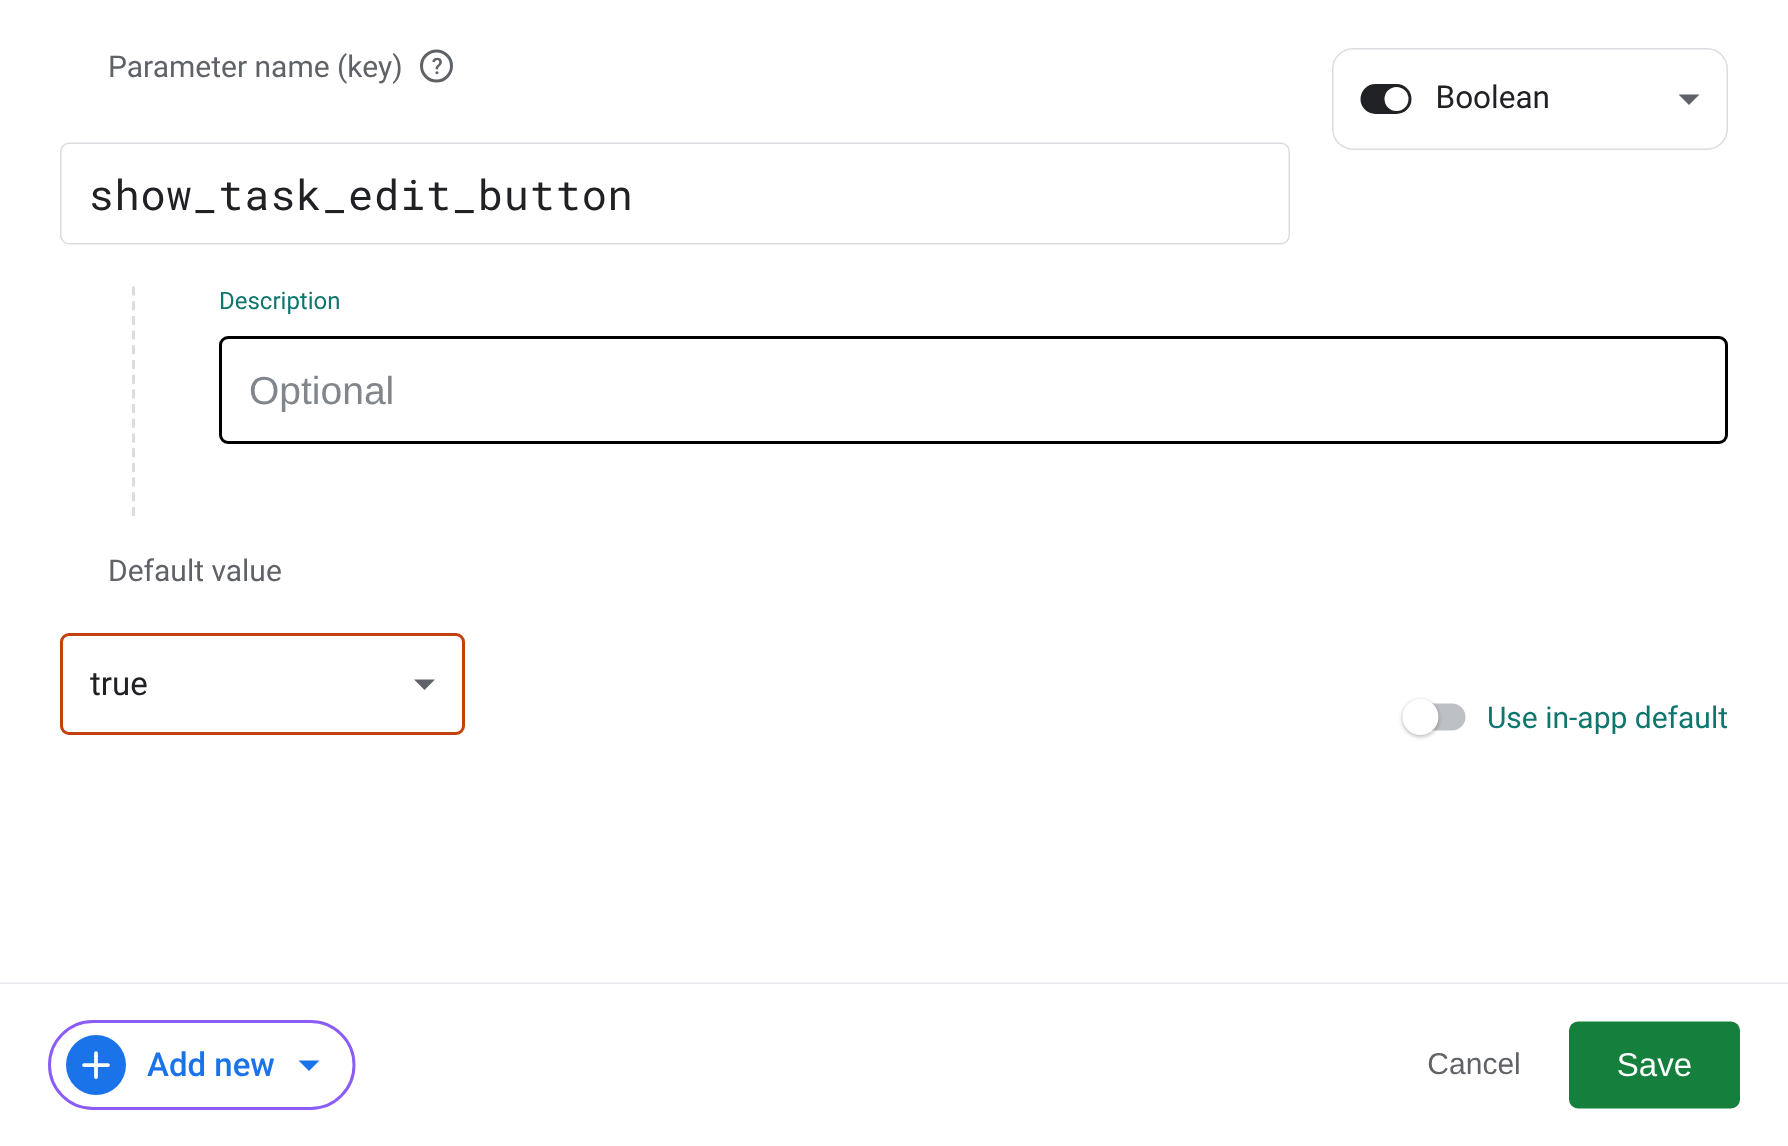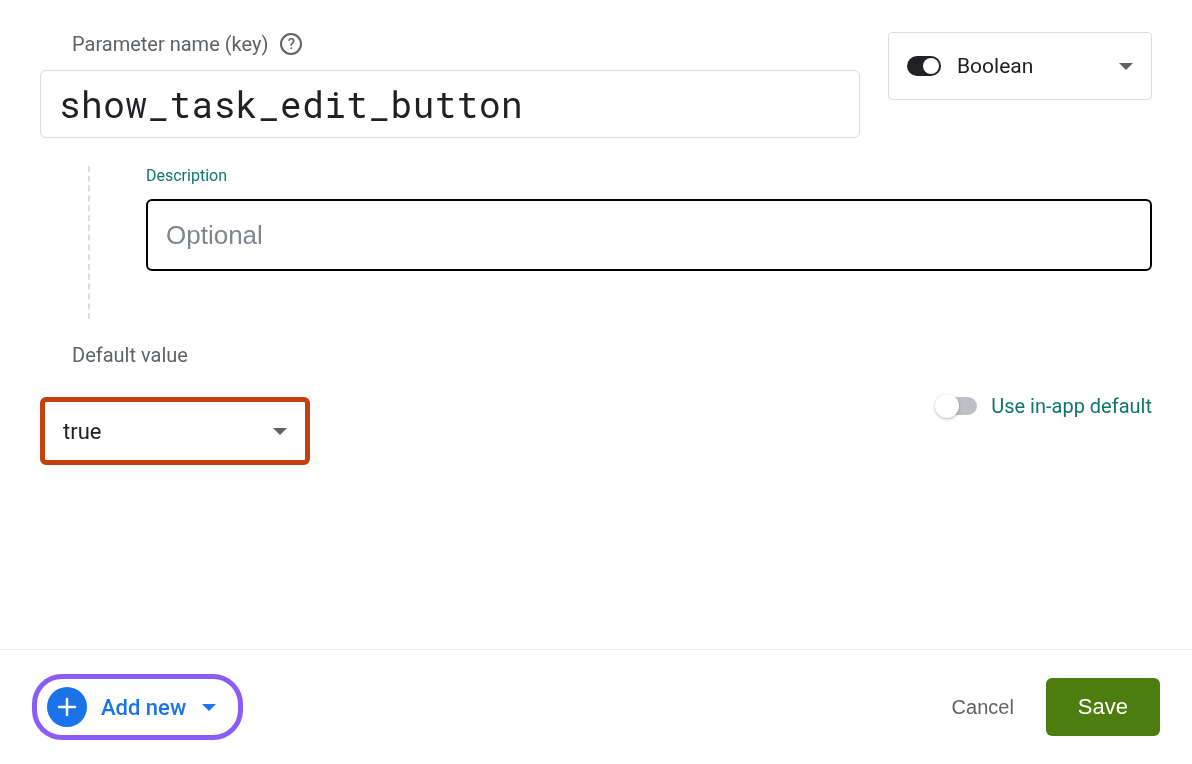"Boolean" .data-type-select { border-radius: 4px -> 14px }
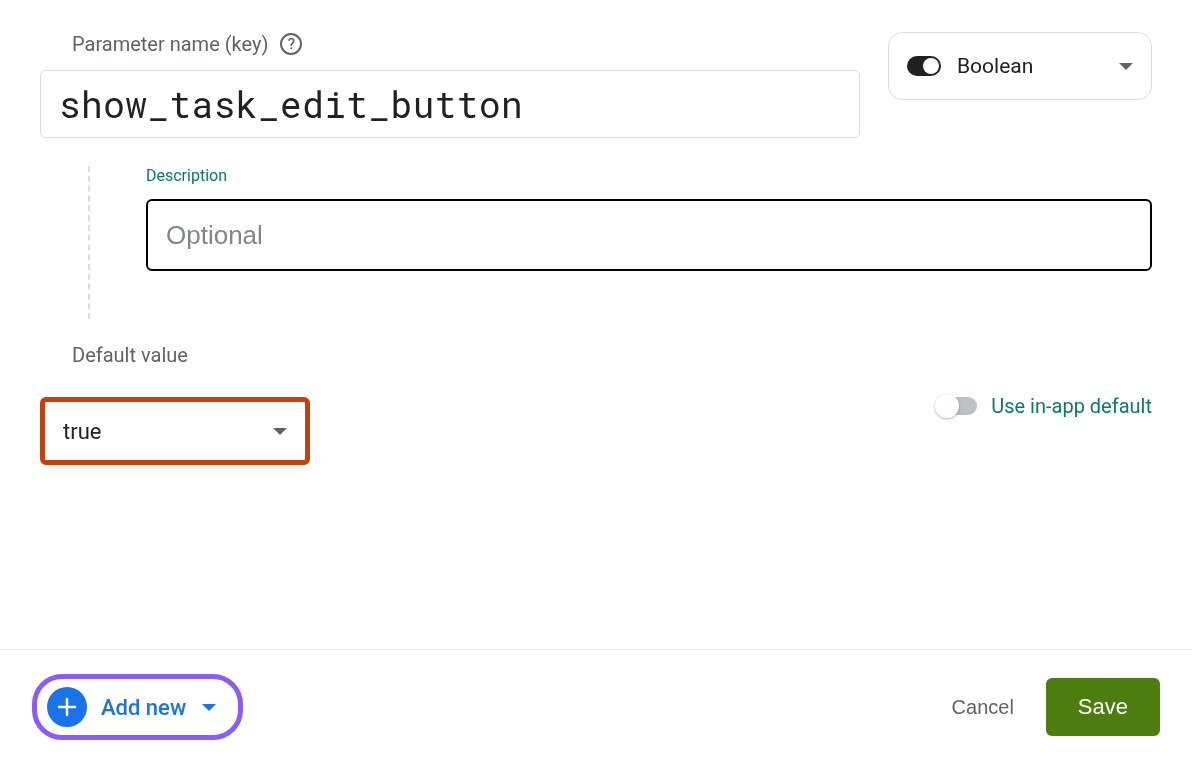"show_task_edit_button" .text-input { font-size: 36px -> 28px; margin-top: none -> 25px }
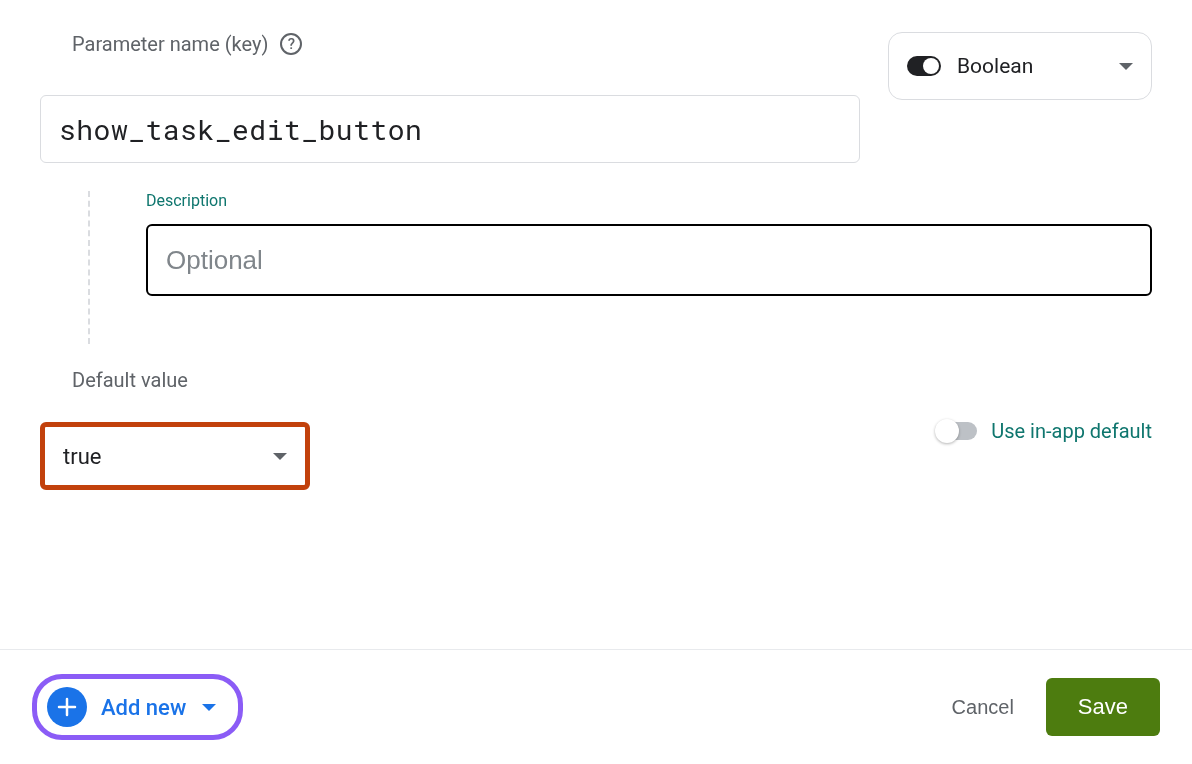"Default value" .default-row { align-items: center -> flex-end }
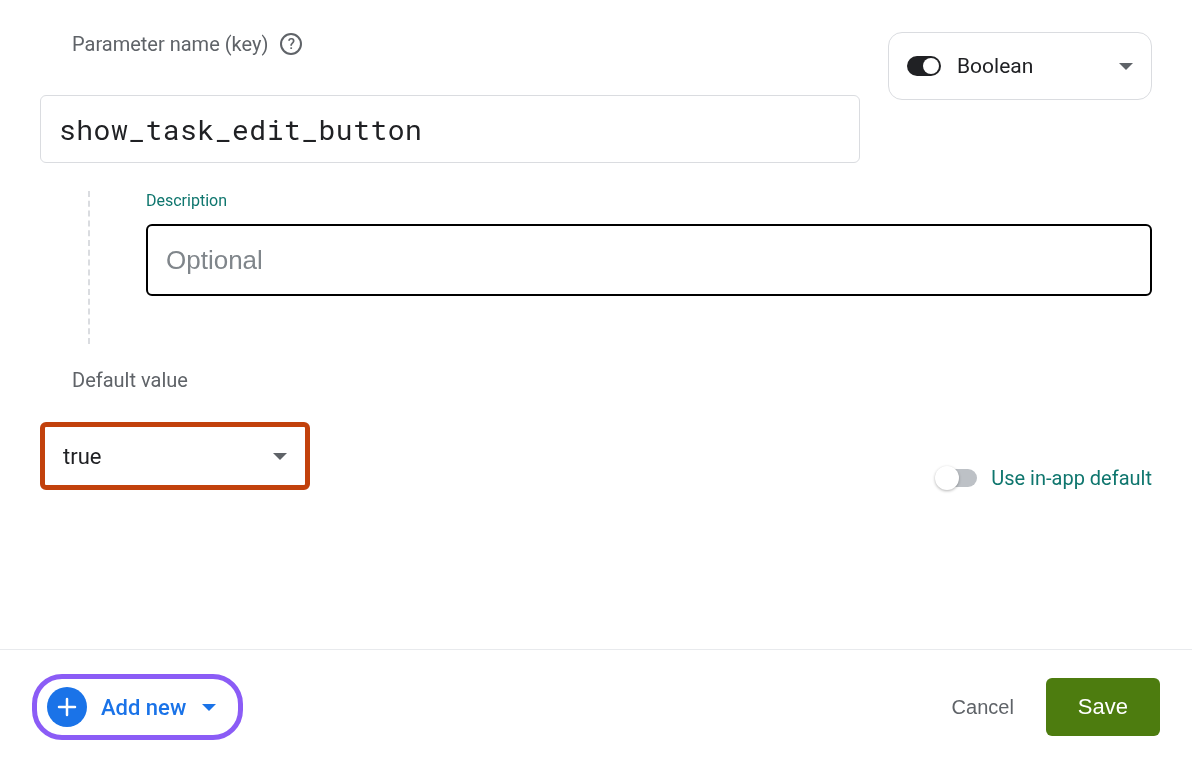"true" .default-select { border: 5px solid #c2410c -> 2px solid #c2410c }
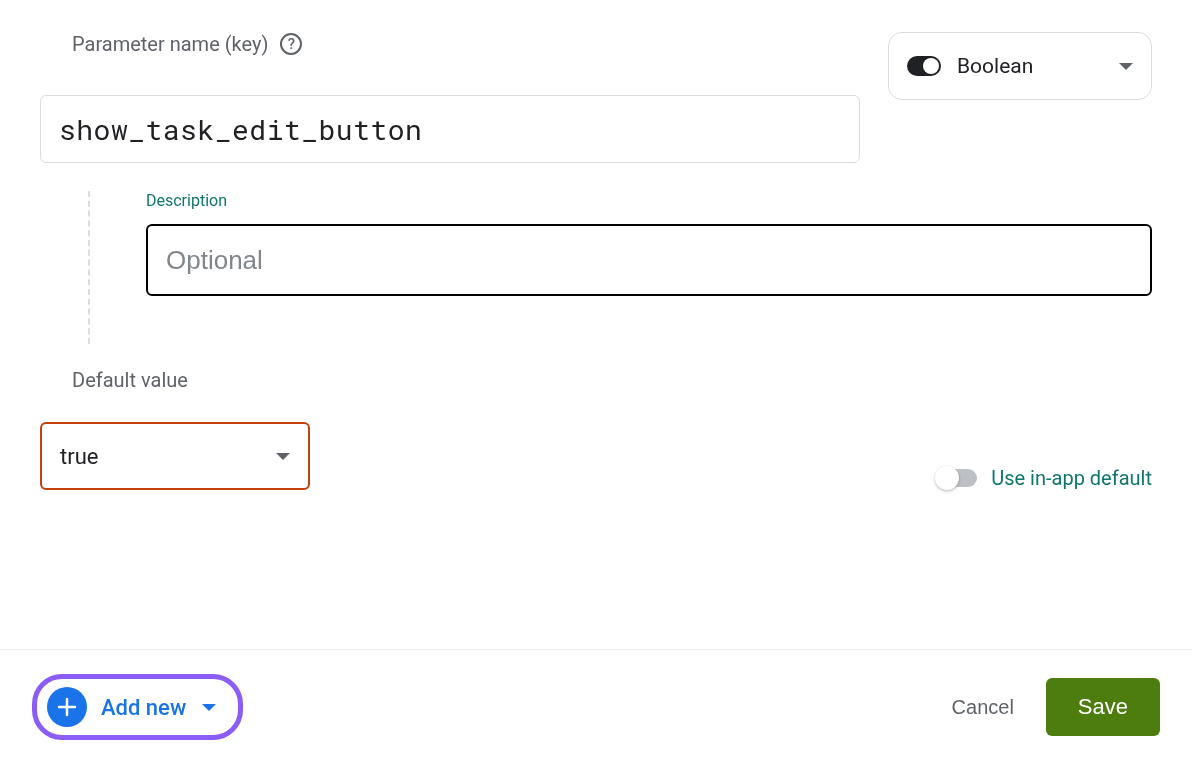"Add new" .add-new-btn { border: 5px solid #8b5cf6 -> 2px solid #8b5cf6 }
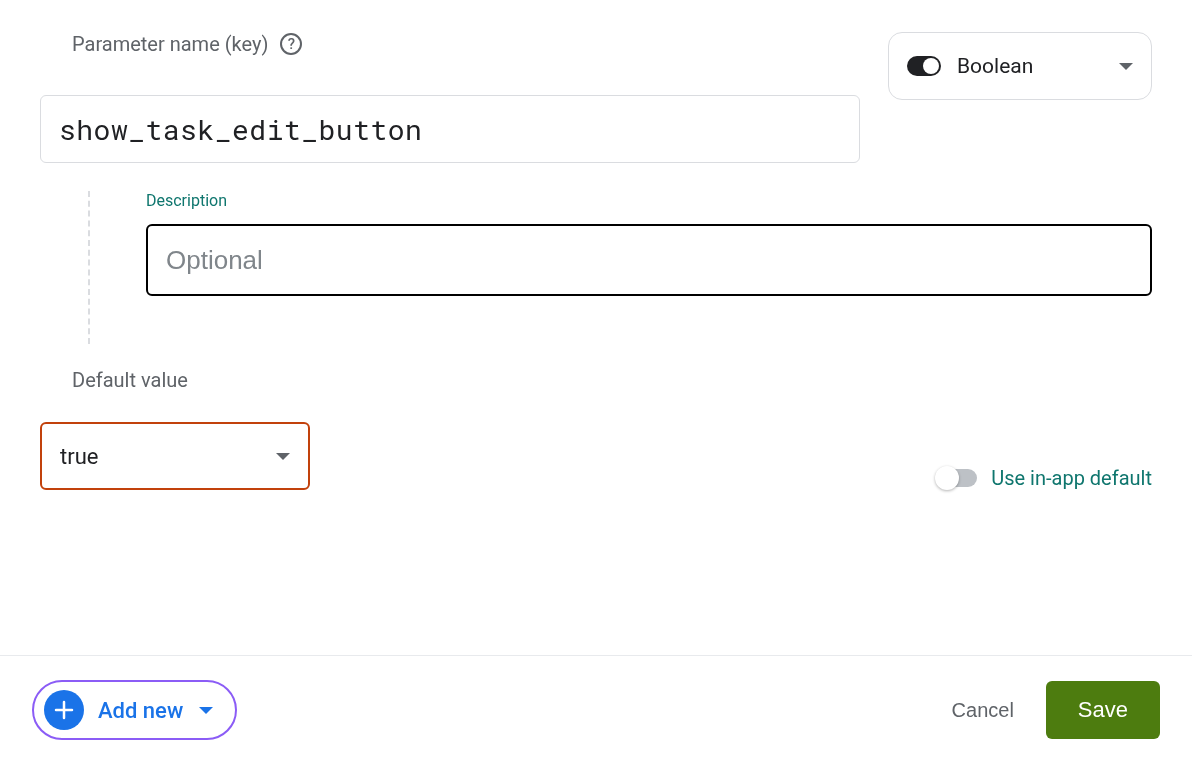"Save" .save-btn { background: #4d7c0f -> #15803d }
